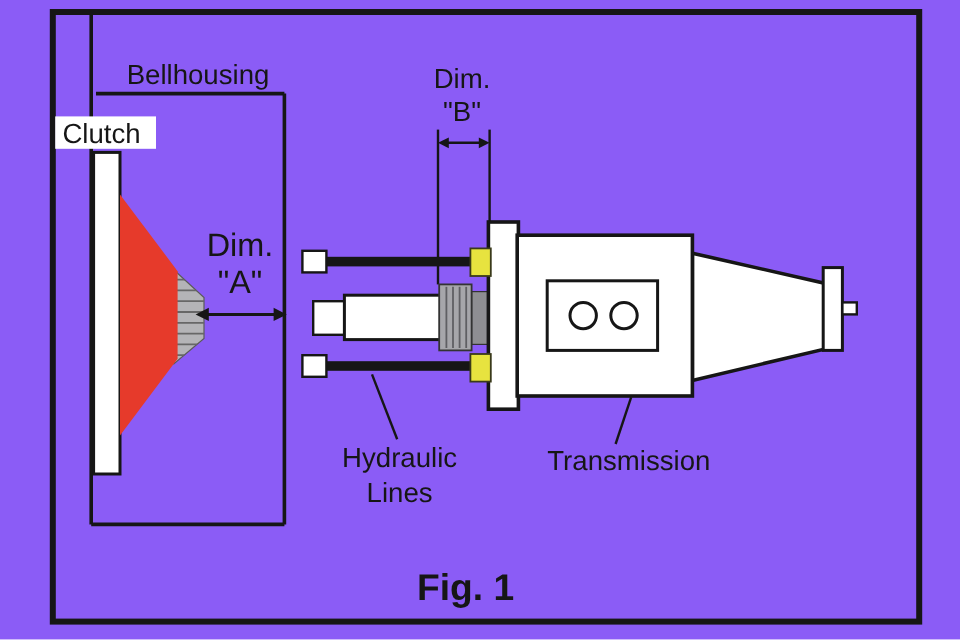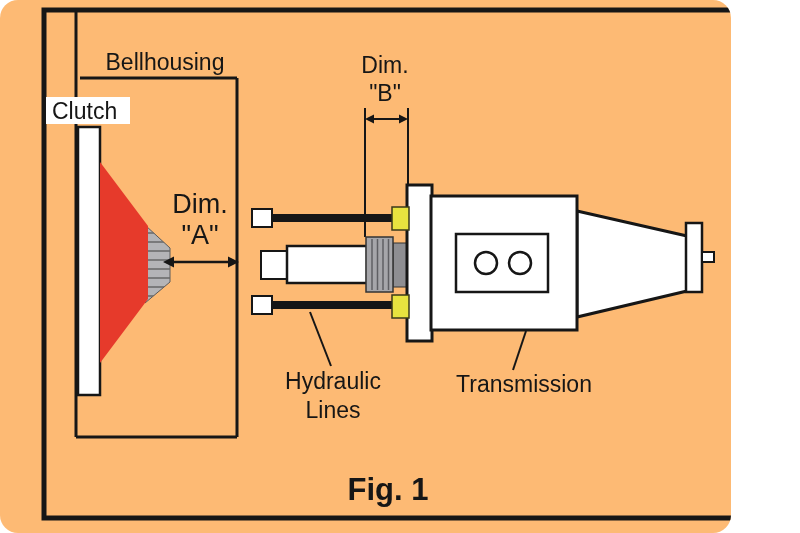"Bellhousing" .stage { background: #fdba74 -> #8b5cf6; border-radius: 18px -> none; width: 731px -> 800px }
